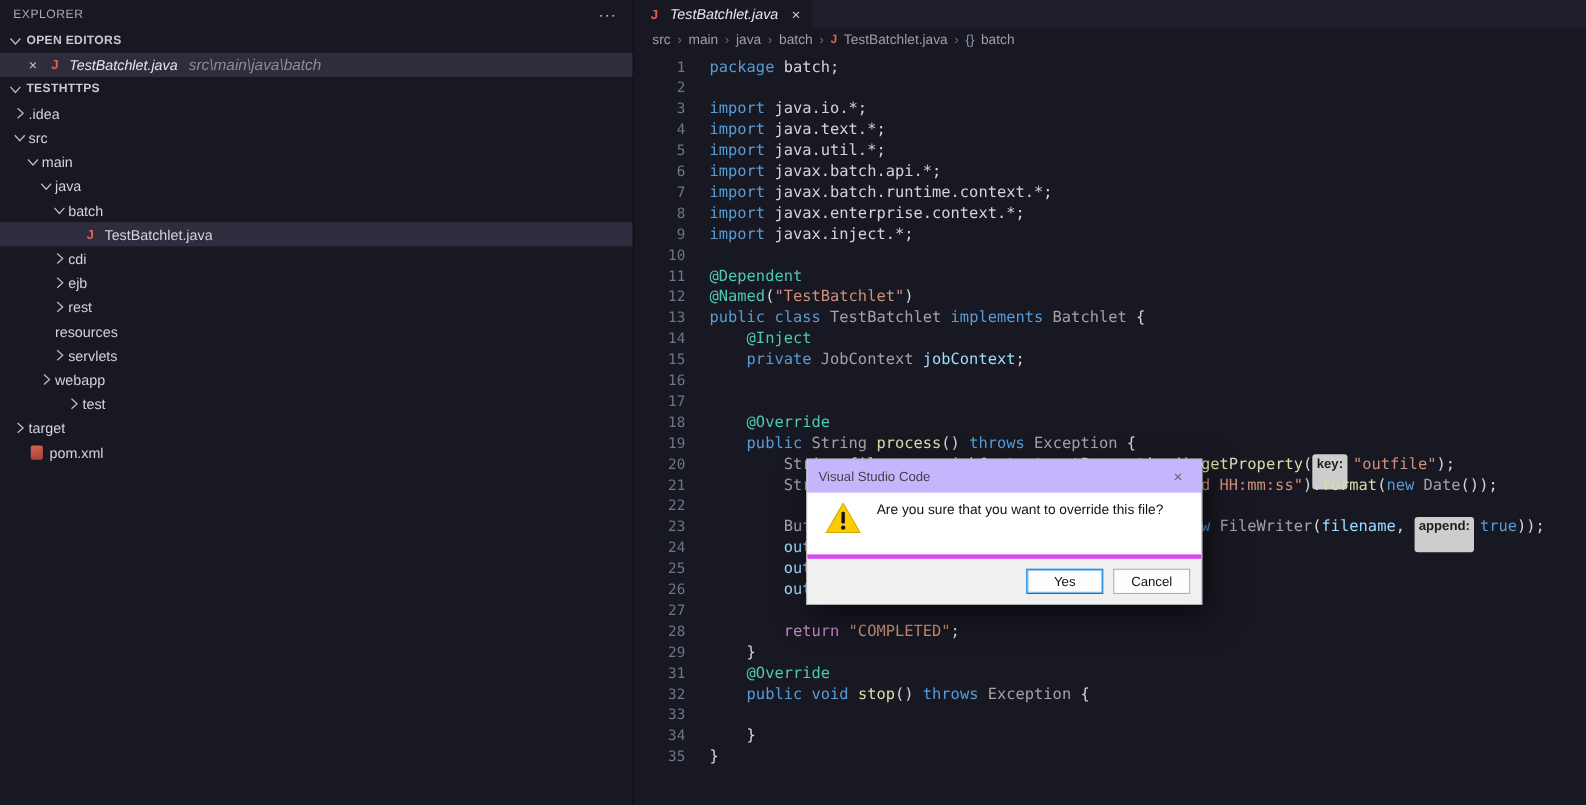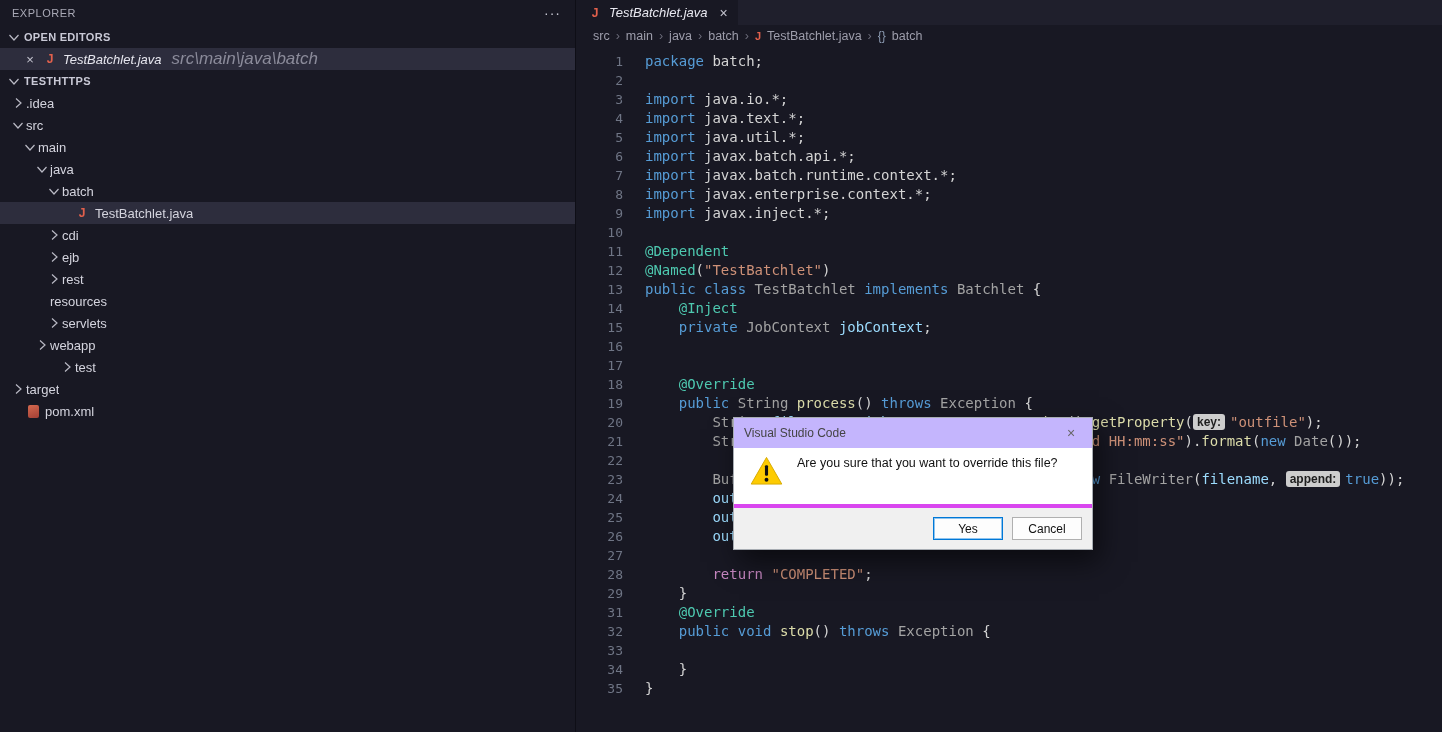"src\main\java\batch" .oe-desc { font-size: 17px -> 14px }
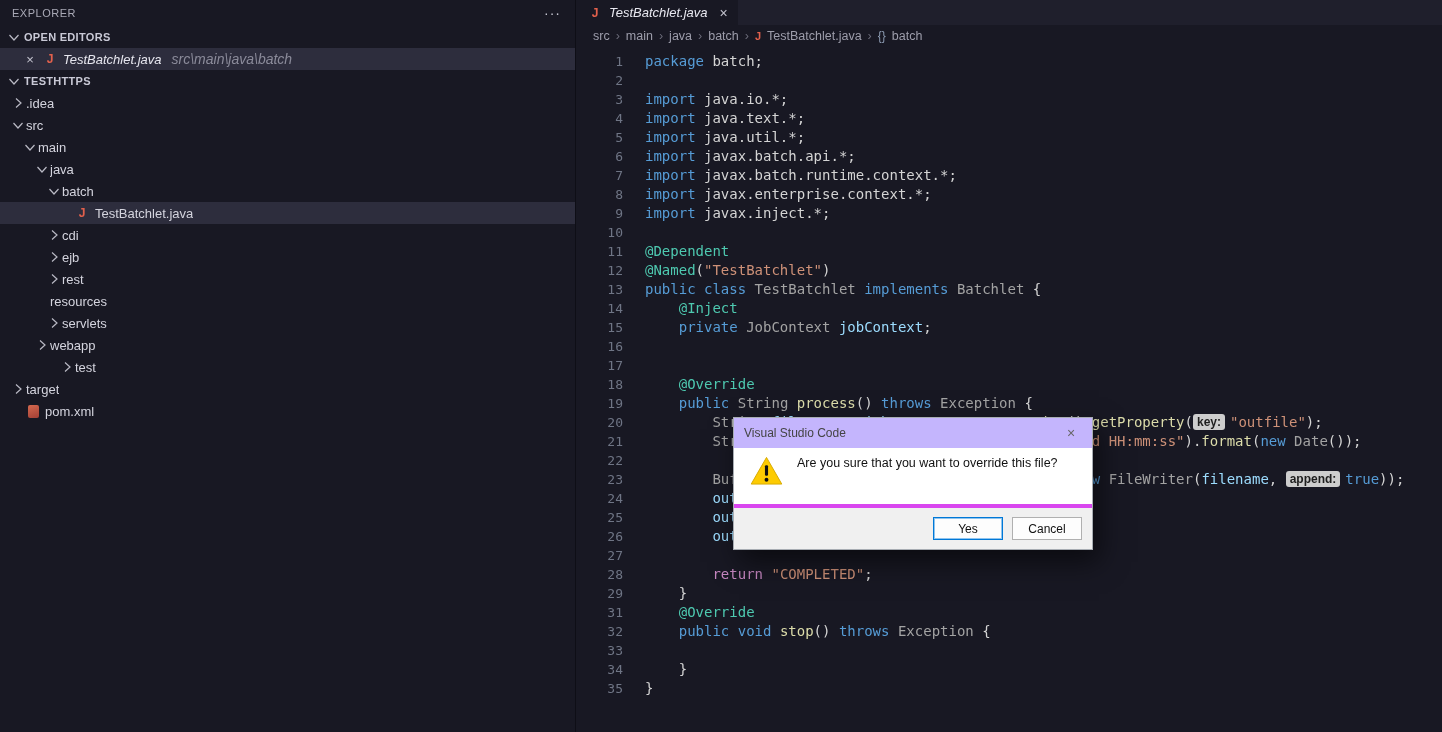"key:" .chip { height: 16px -> 32px }
